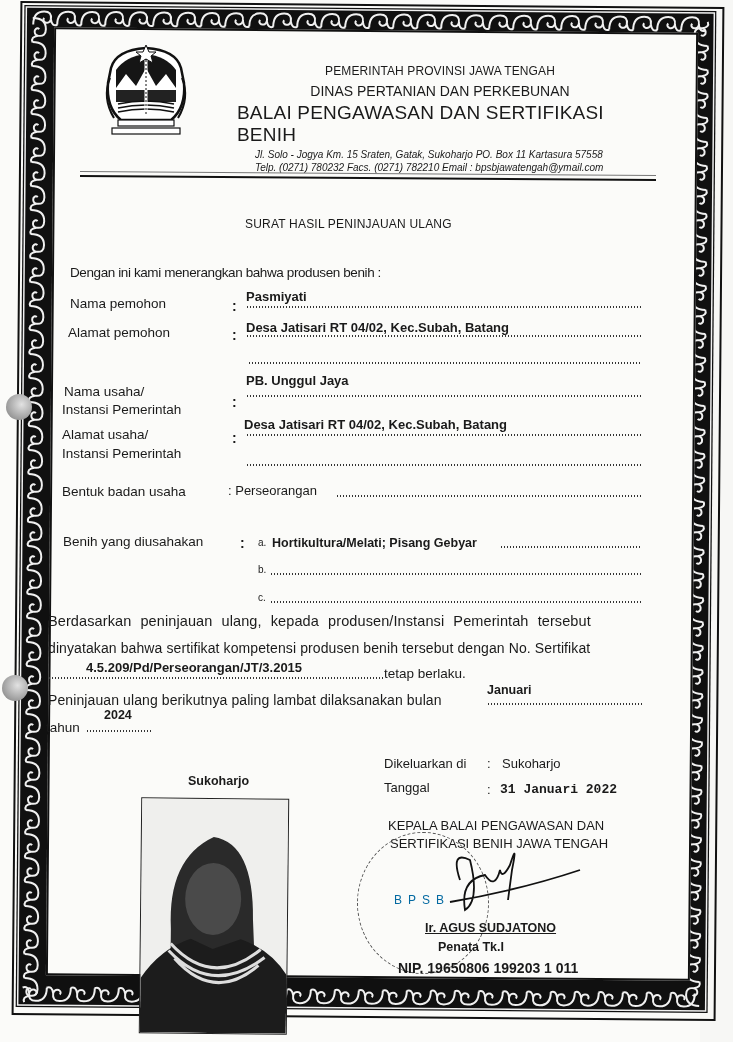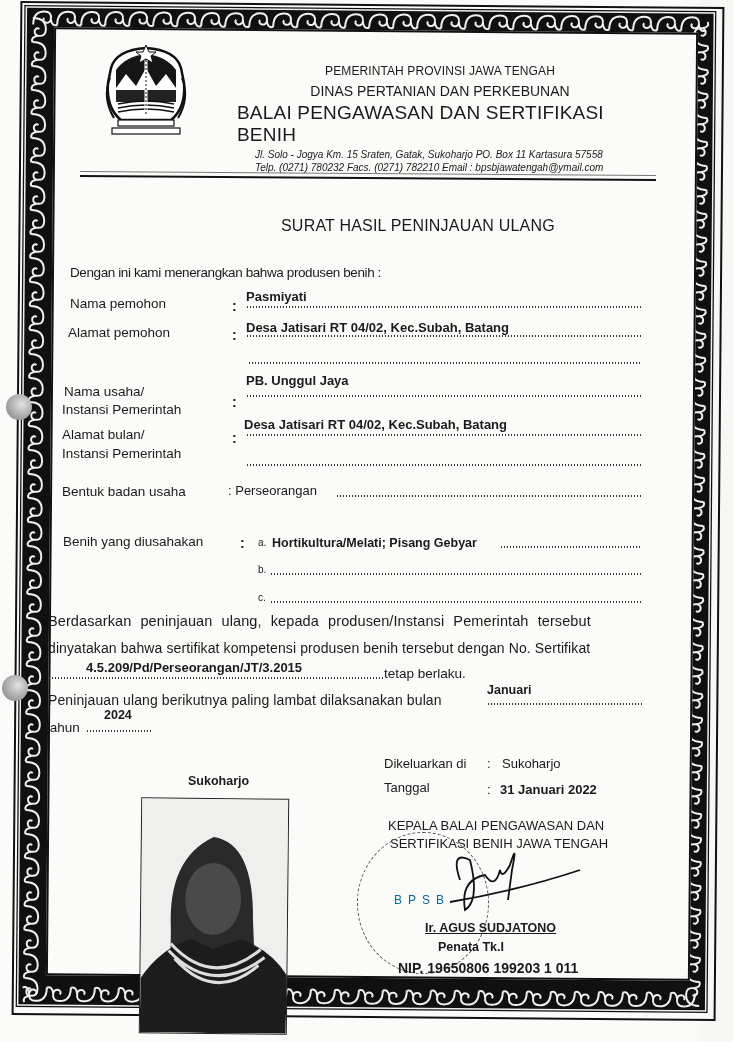"SURAT HASIL PENINJAUAN ULANG" .title { font-size: 16px -> 12px; margin-left: 36px -> none }
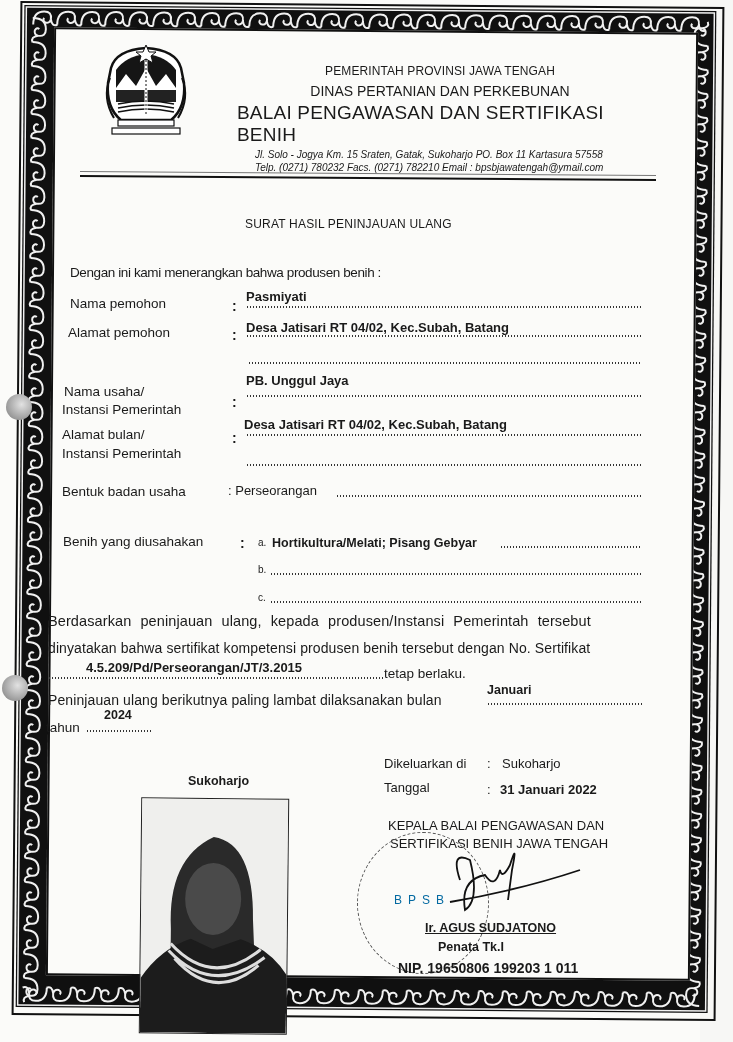"Alamat bulan/" div.lbl { text: bulan/ -> usaha/ }
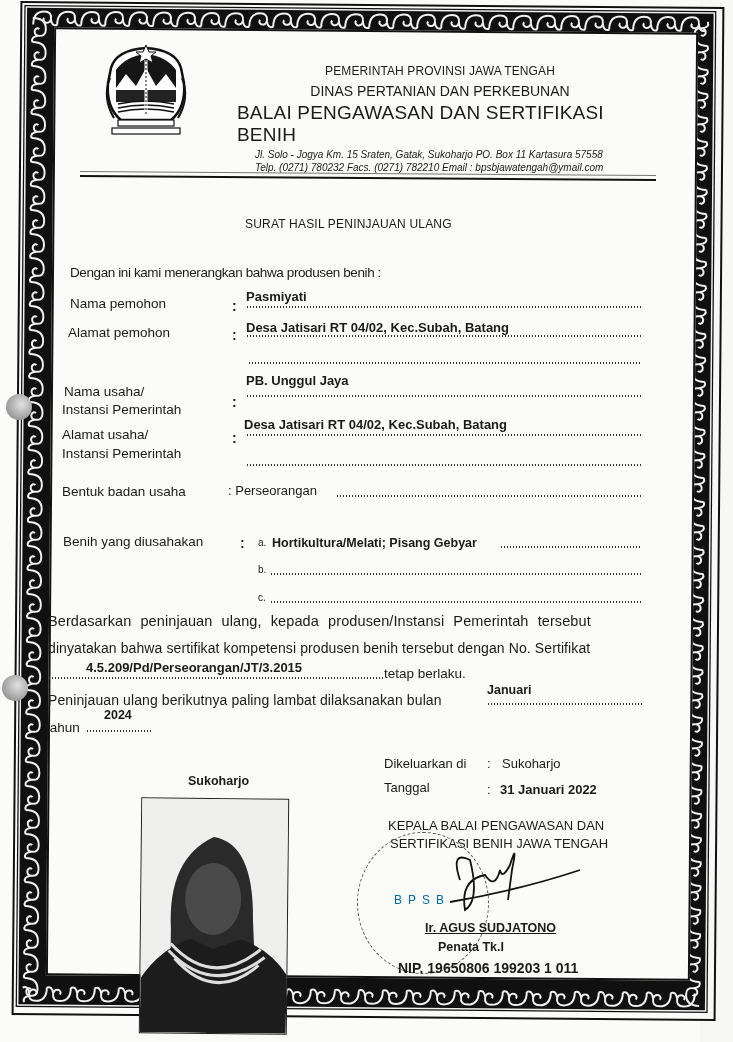"31 Januari 2022" div.val { font-family: none -> Liberation Mono, monospace }
